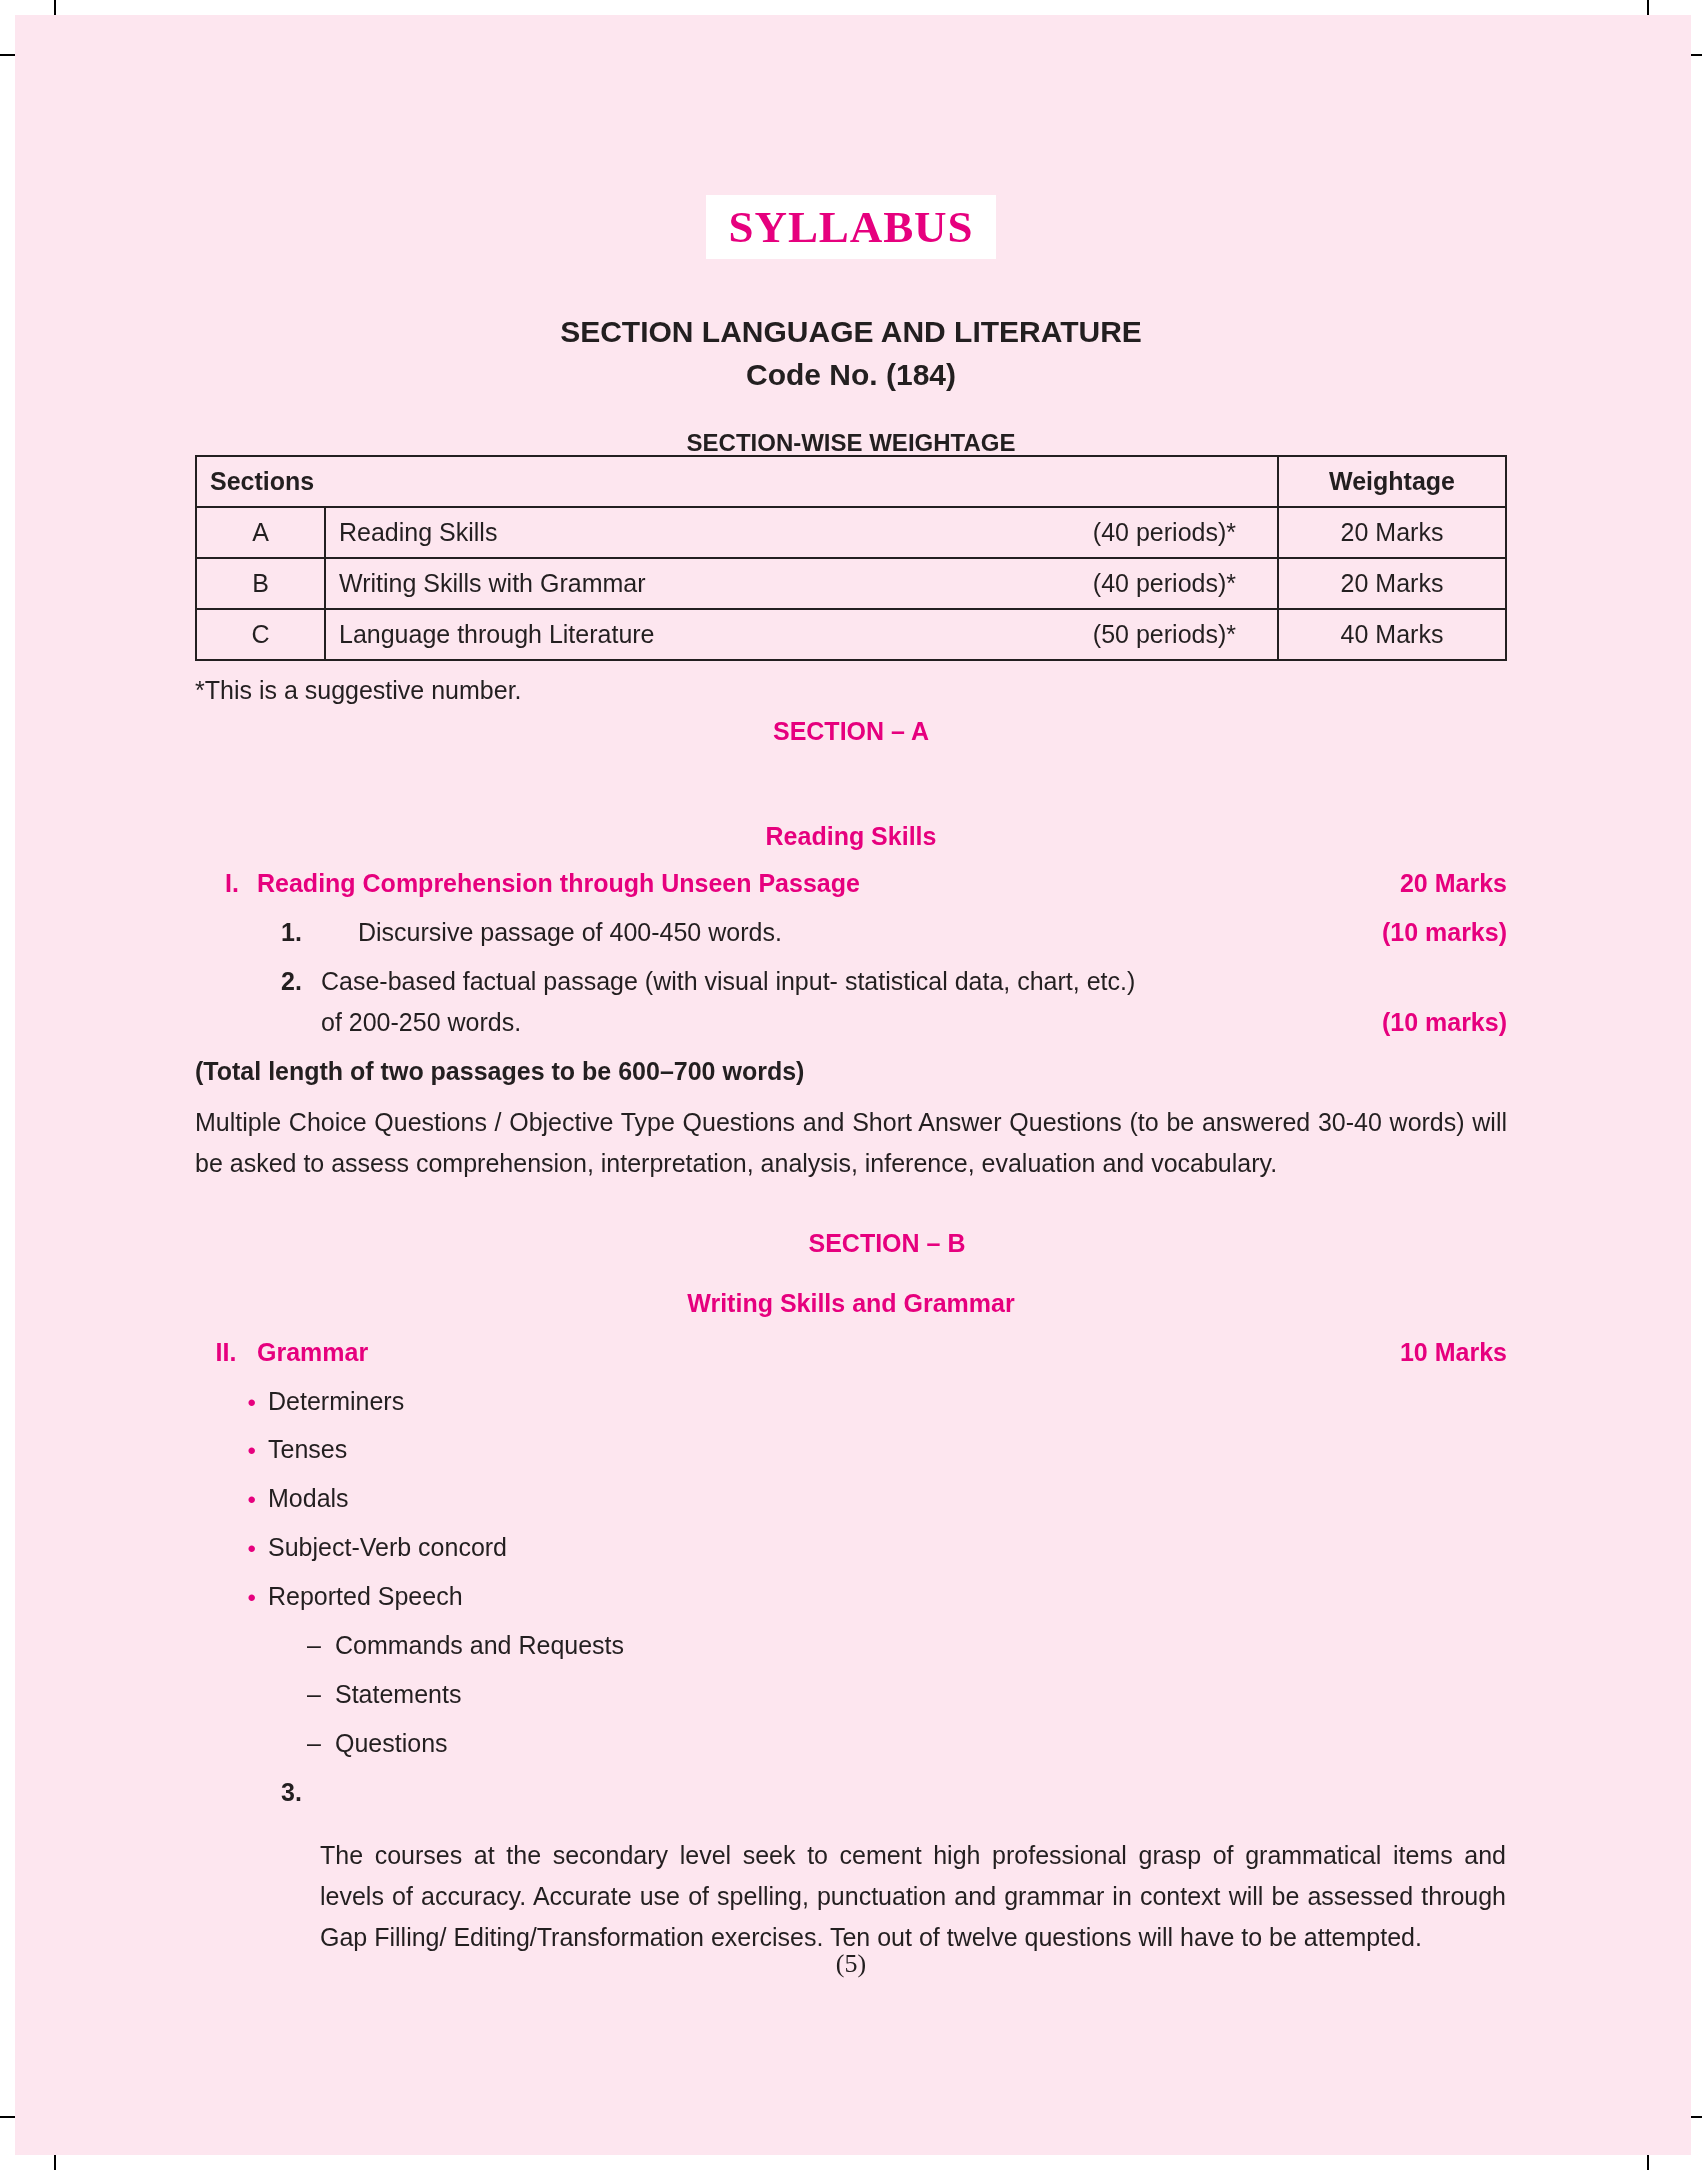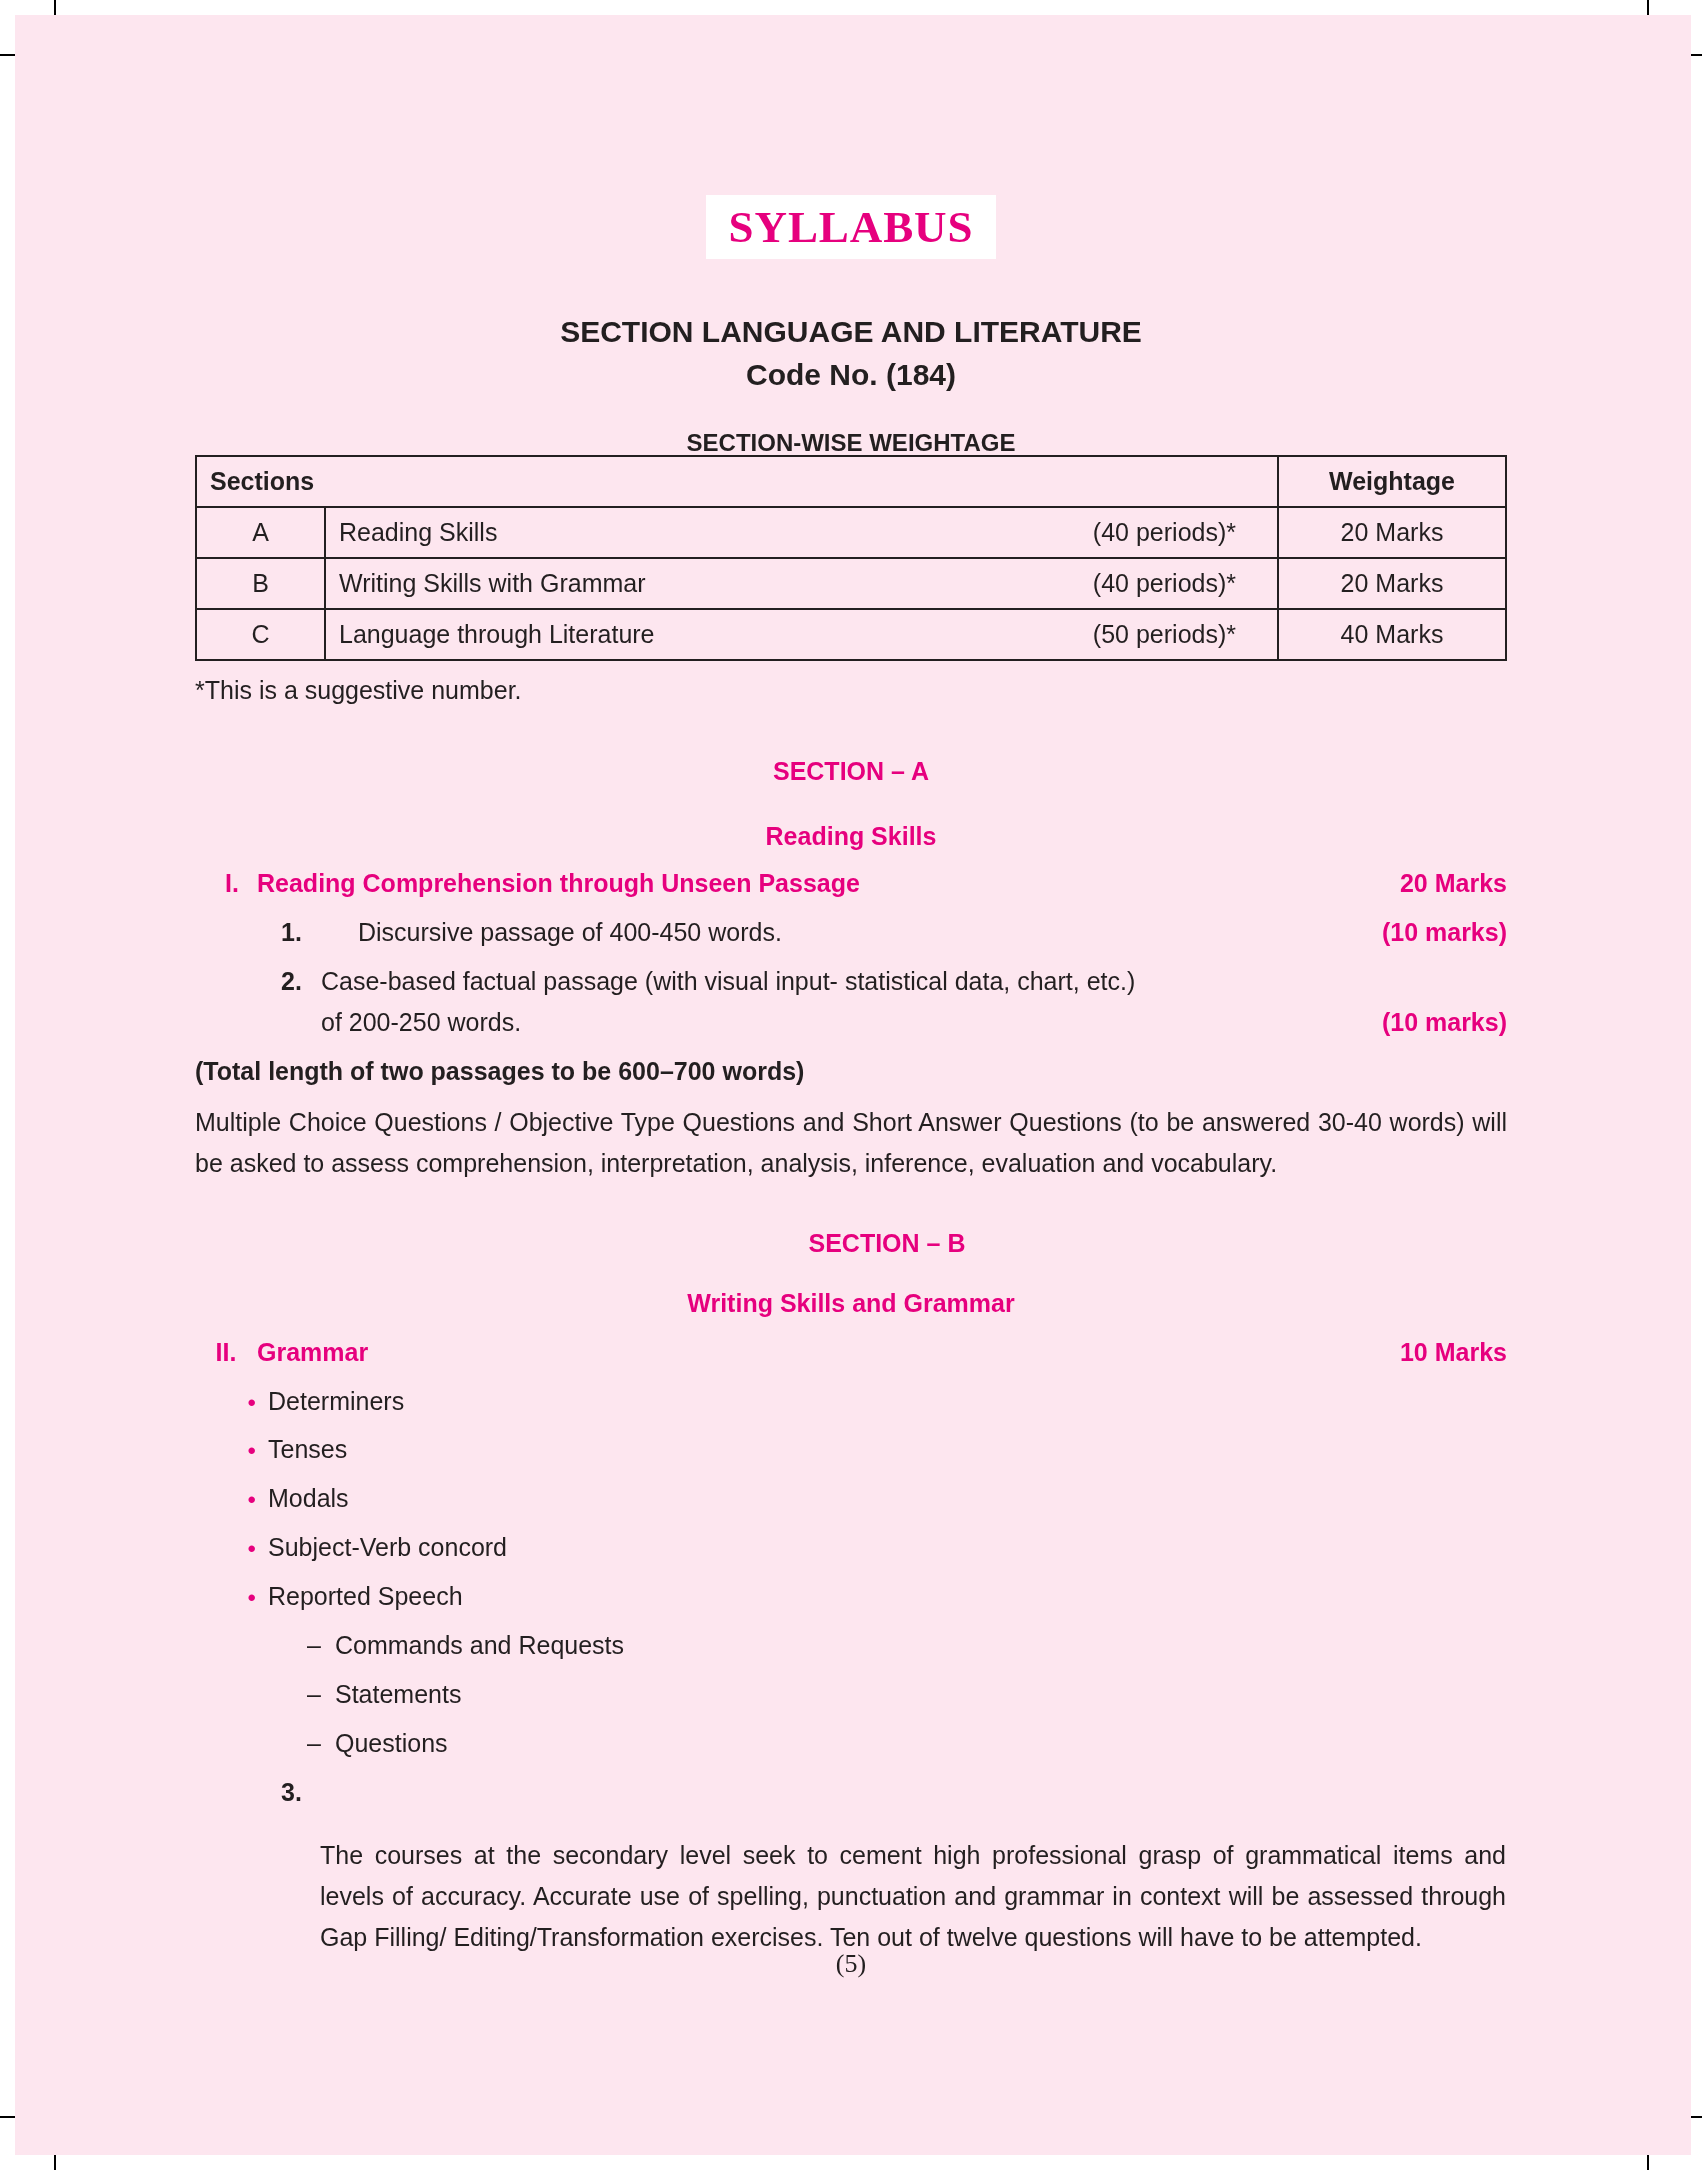"SECTION – A" div.center { top: 757px -> 717px }
